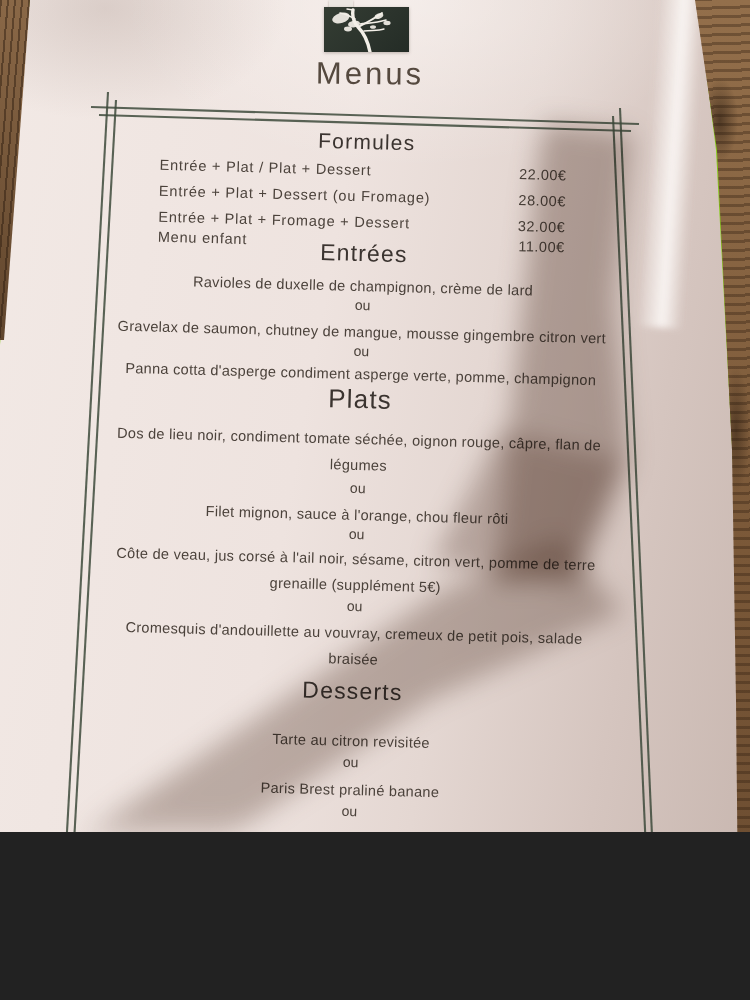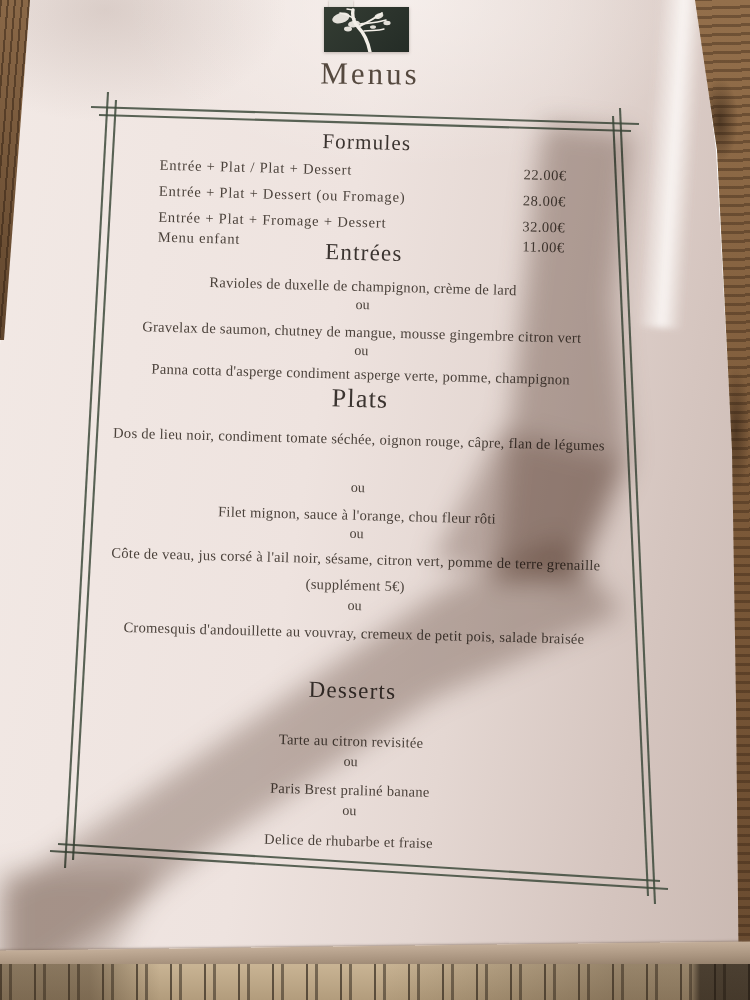"Menus" .scene { background: #ffffff -> #84cc16; font-family: Liberation Serif, serif -> Liberation Sans, sans-serif; height: 1000px -> 832px }
